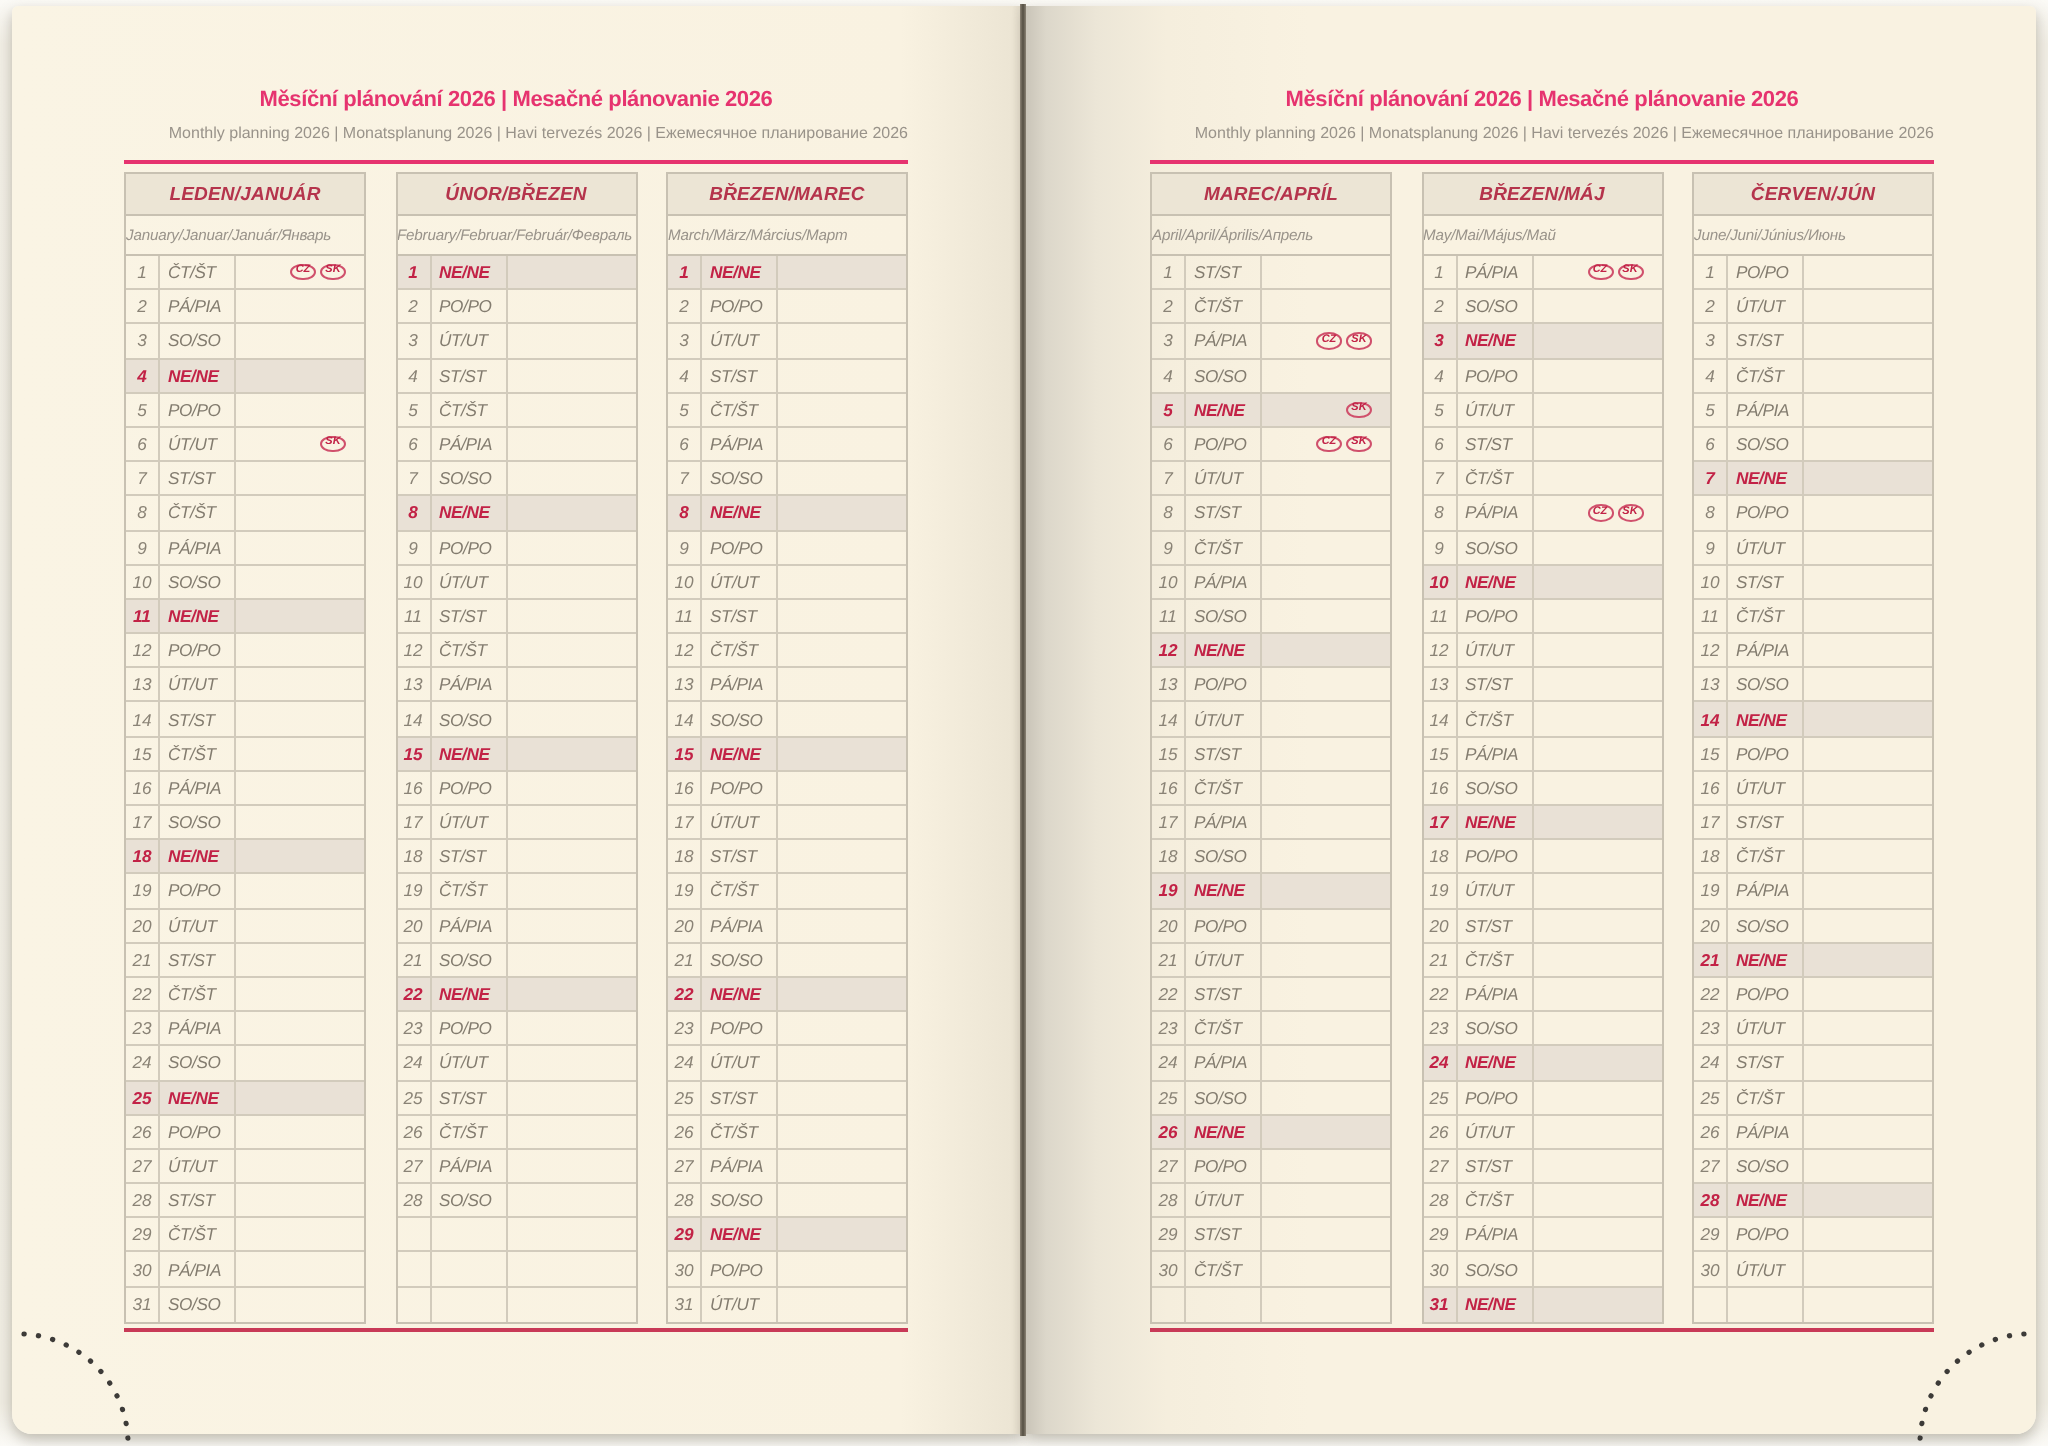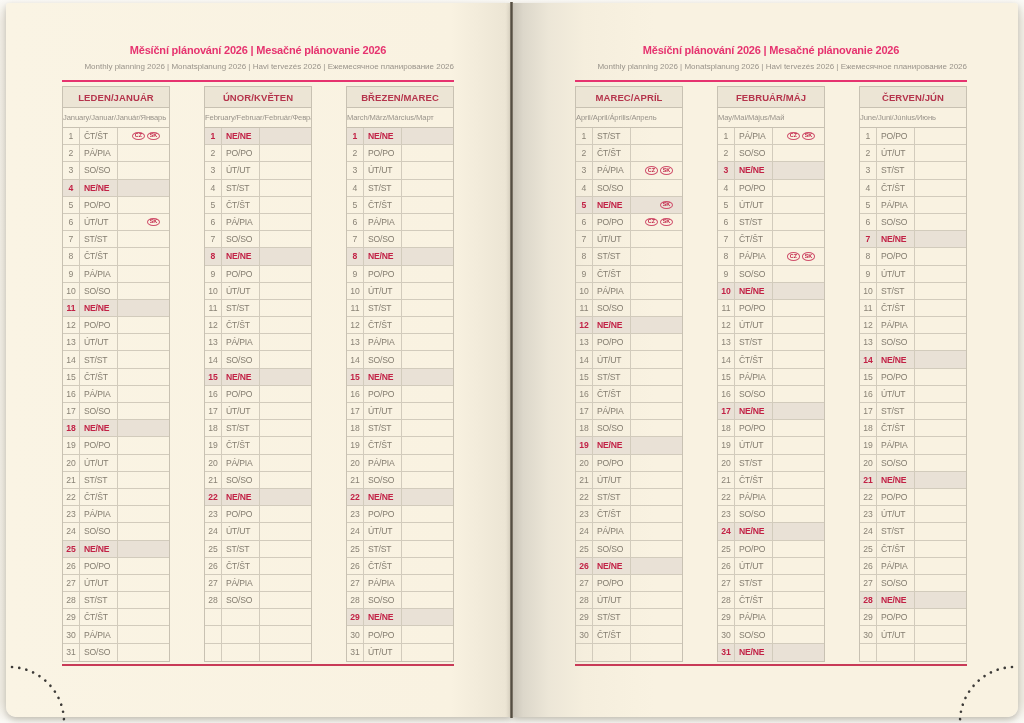"LEDEN/JANUÁR" .month { font-style: none -> italic; width: 108px -> 121px }
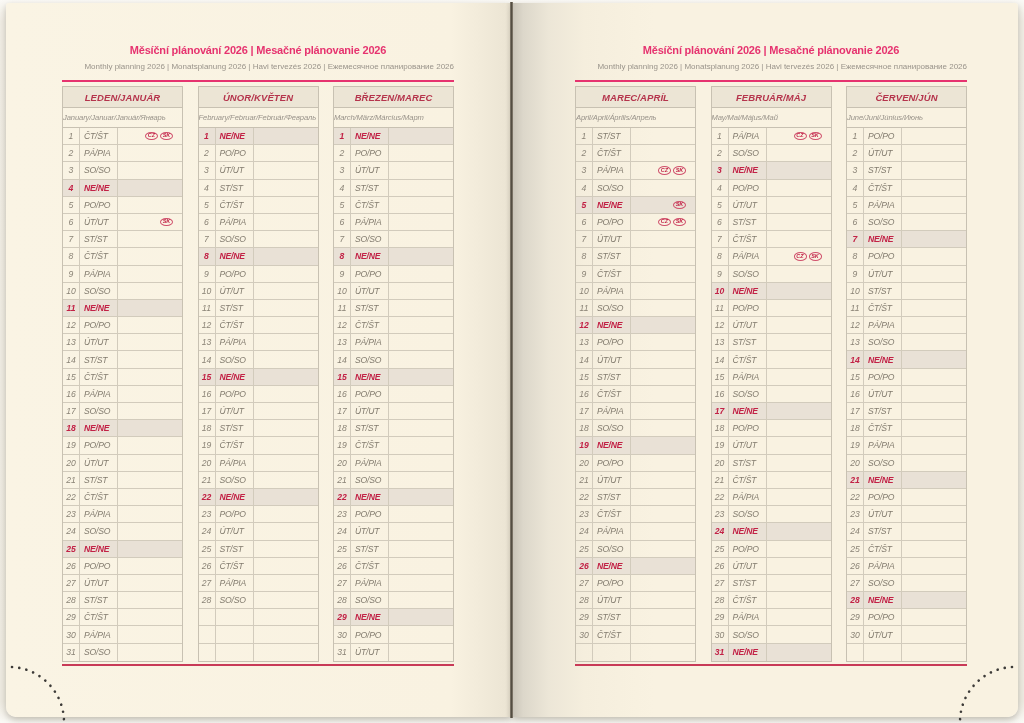"ÚNOR/KVĚTEN" div.month-title-cell { text: ÚNOR/KVĚTEN -> ÚNOR/BŘEZEN }
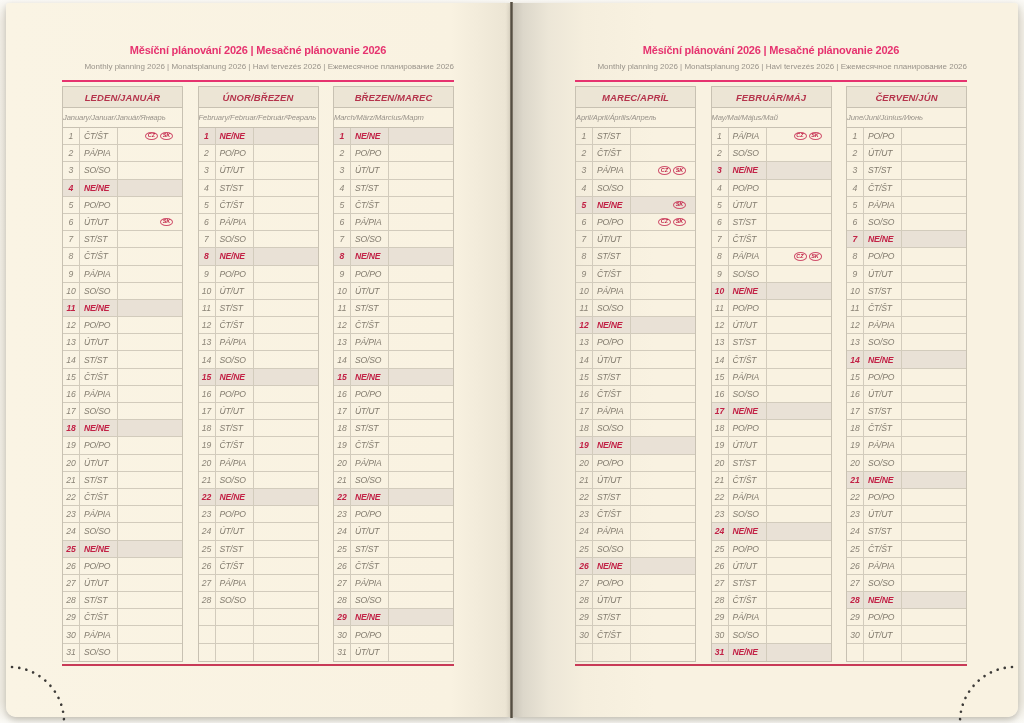"FEBRUÁR/MÁJ" div.month-title-cell { text: FEBRUÁR/MÁJ -> BŘEZEN/MÁJ }
